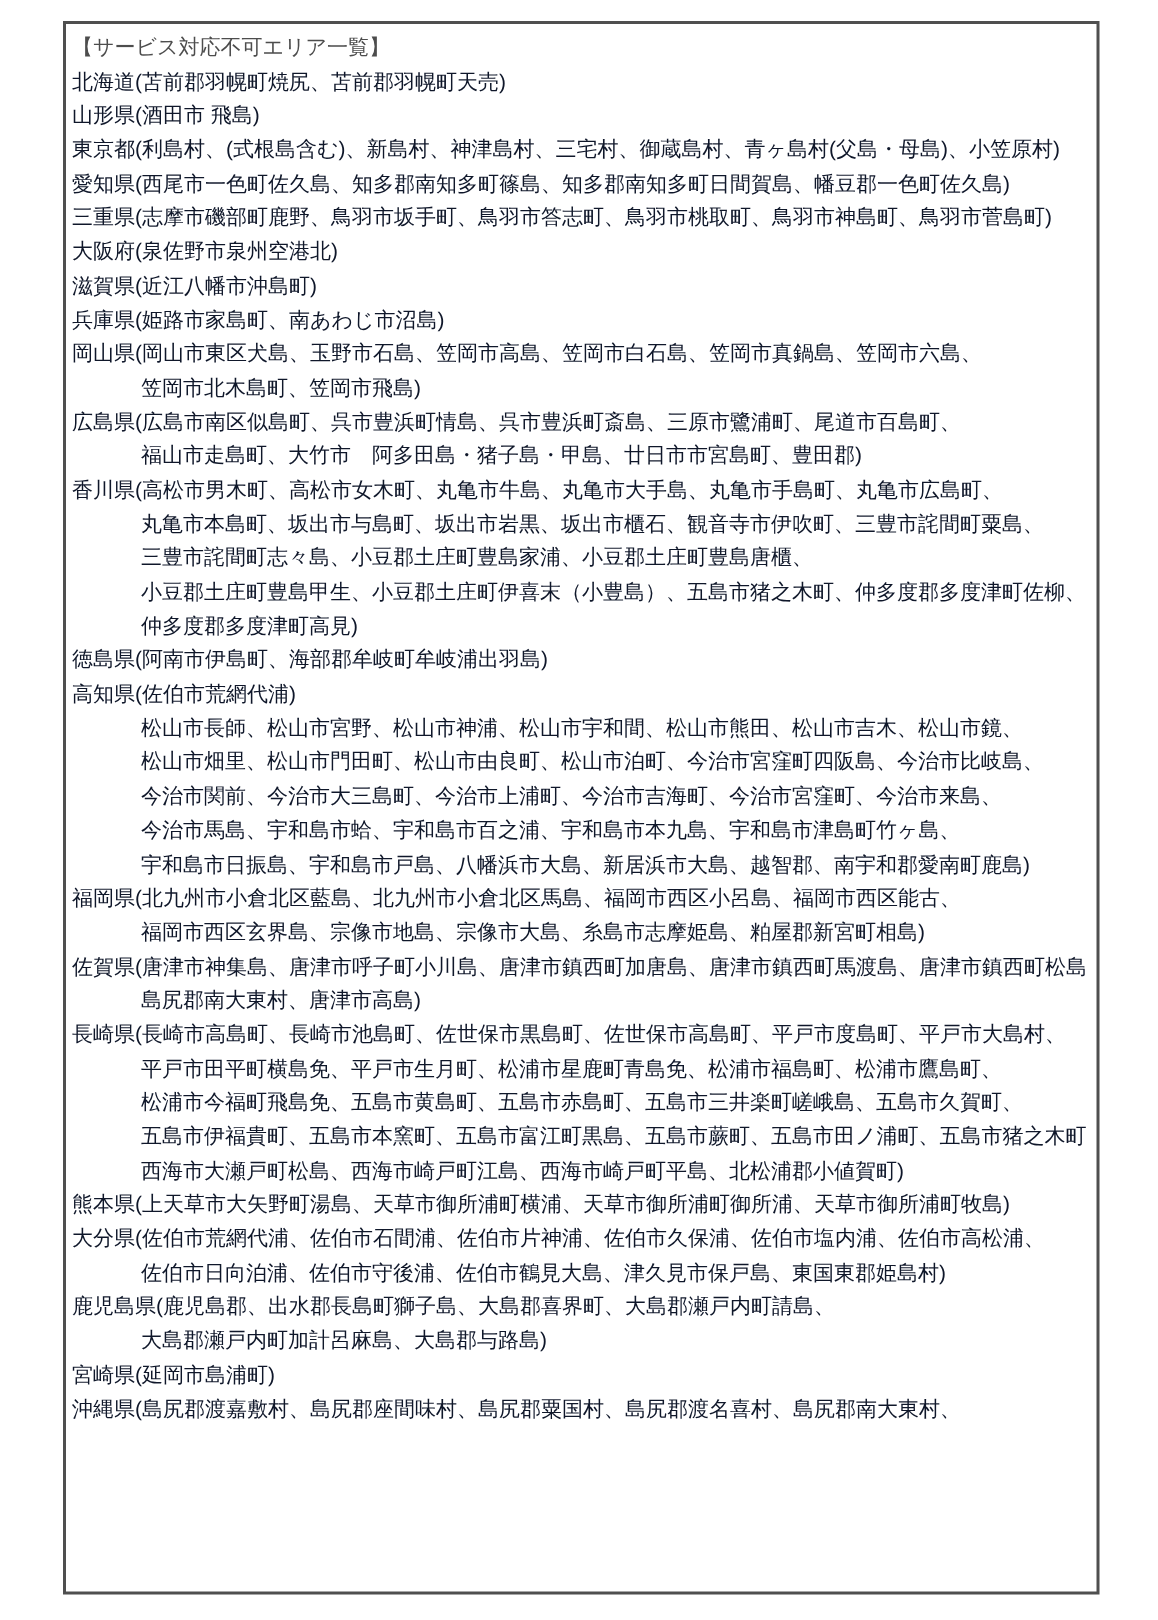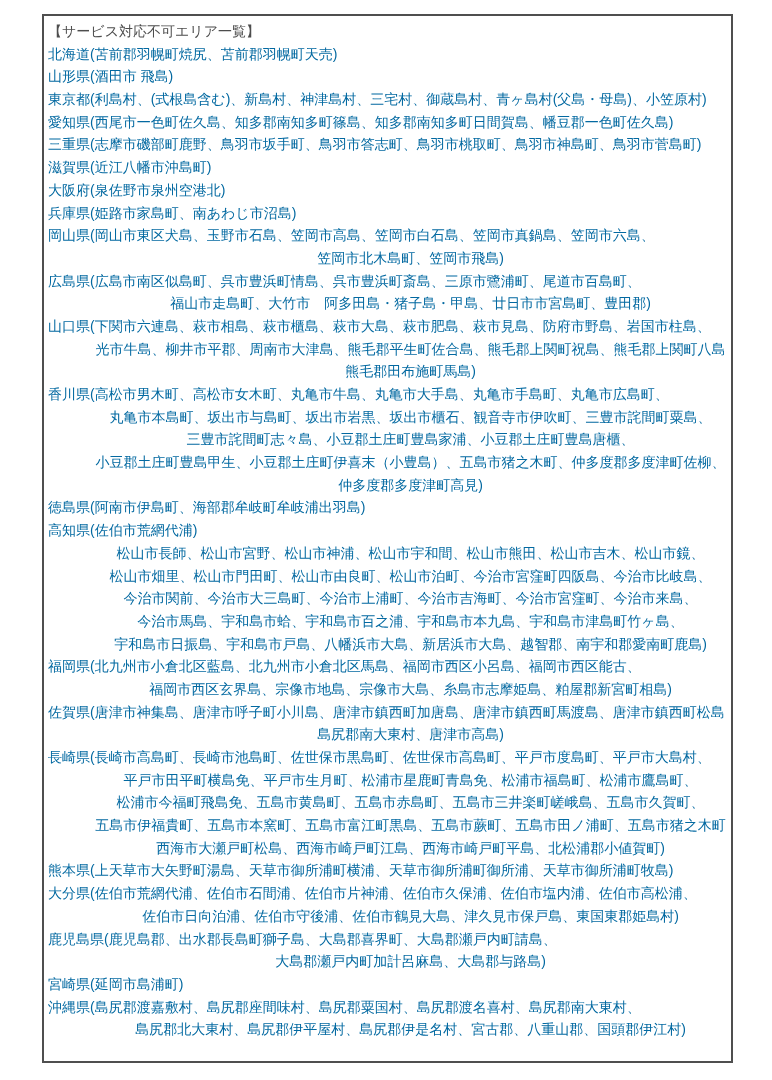"北海道(苫前郡羽幌町焼尻、苫前郡羽幌町天売)" .line { color: #0369a1 -> #0f172a }
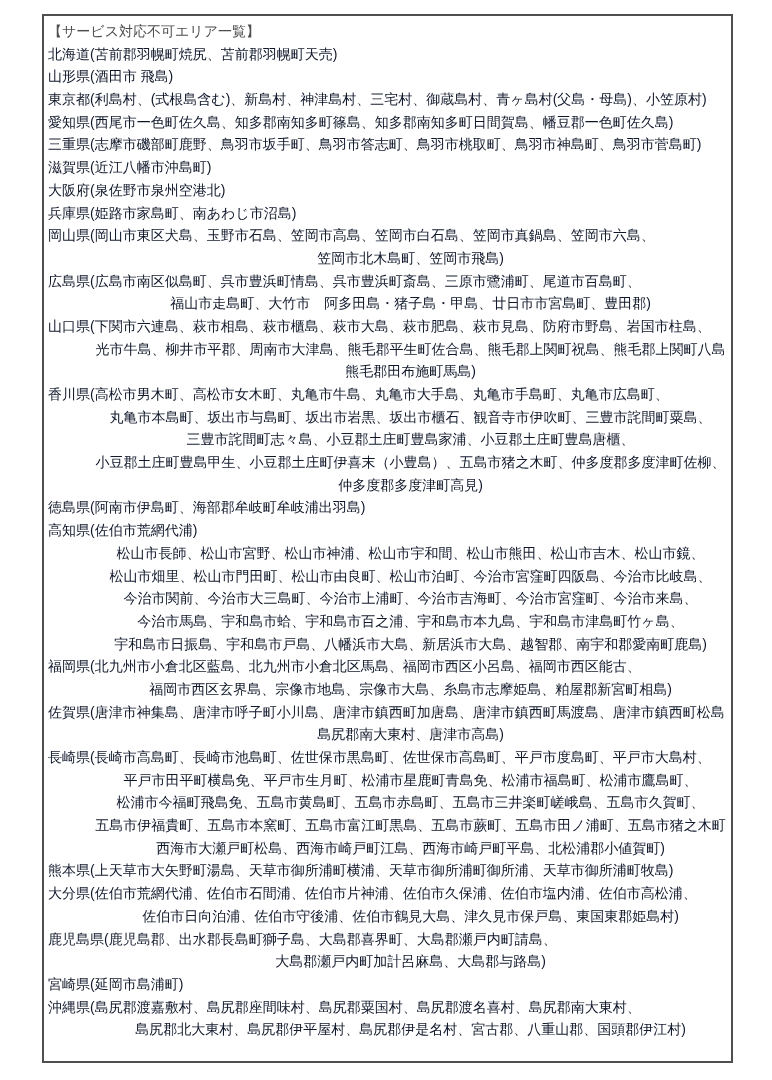"滋賀県(近江八幡市沖島町)" div.entry { order: before "大阪府(泉佐野市泉州空港北)" -> after "大阪府(泉佐野市泉州空港北)" }
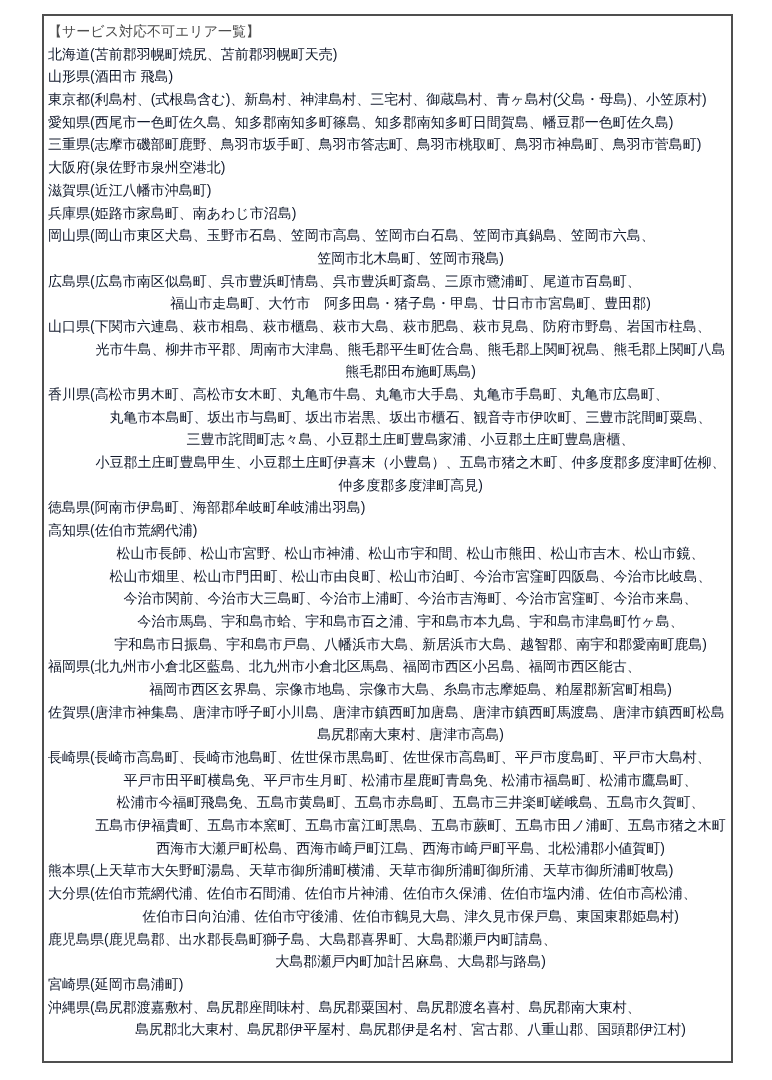"笠岡市北木島町、笠岡市飛島)" .line.cont { text-align: center -> none }
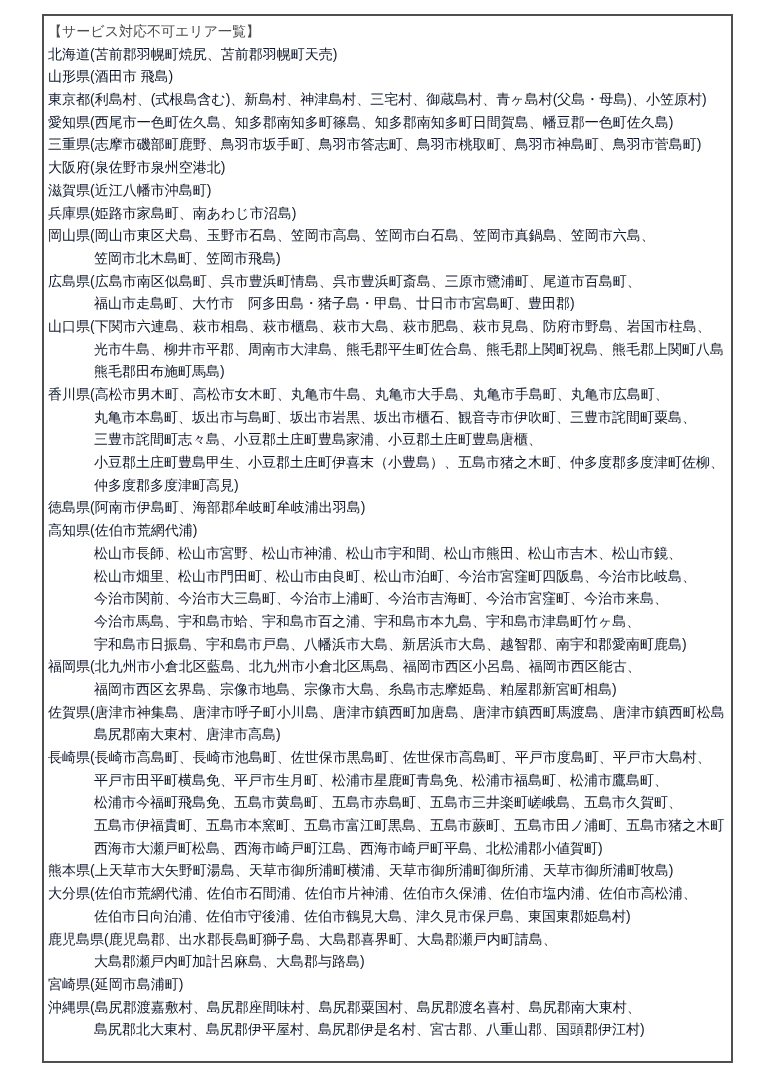"山口県(下関市六連島、萩市相島、萩市櫃島、萩市大島、萩市肥島、萩市見島、防府市野" div.entry { html: <div> <div>山口県(下関市六連島、萩市相島、萩市櫃島、萩市大島、萩市肥島、萩市見島、防府市野島、岩国市柱島、</div> <div>光市牛島、柳井市平郡、周南市大津島、熊毛郡平生町佐合島、熊毛郡上関町祝島、熊毛郡上関町八島</div> <div>熊毛郡田布施町馬島)</div> </div> -> none }
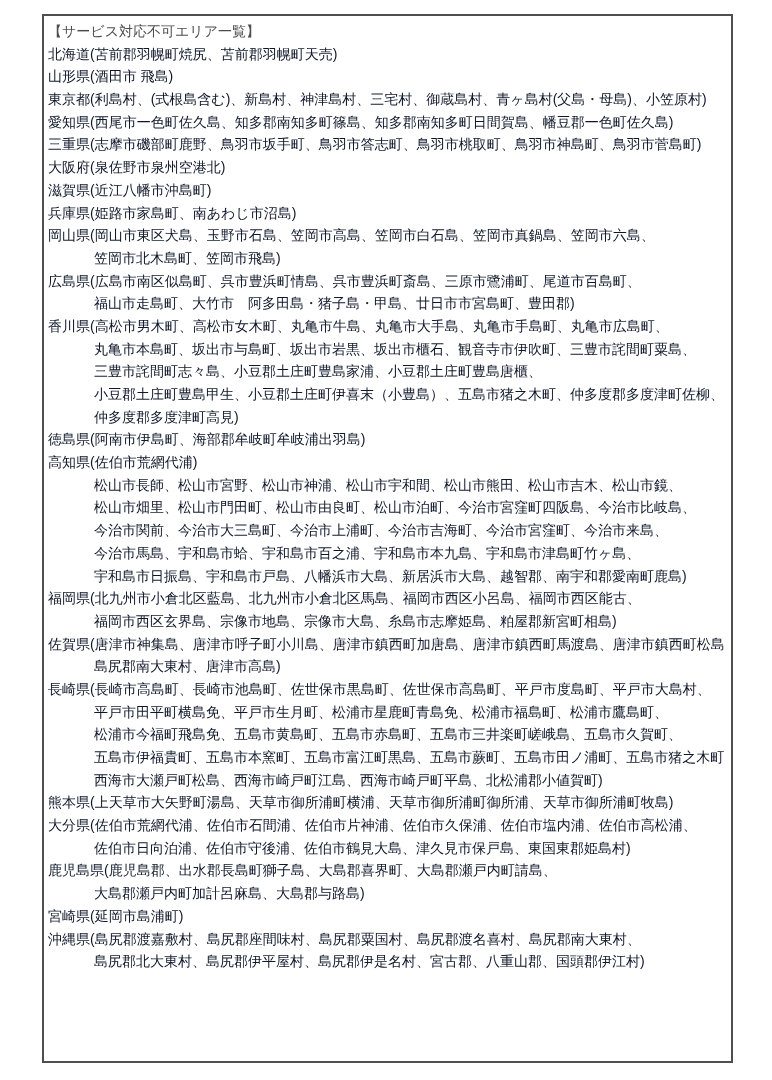"島尻郡北大東村、島尻郡伊平屋村、島尻郡伊是名村、宮古郡、八重山郡、国頭郡伊江村)" div.line { html: <div>島尻郡北大東村、島尻郡伊平屋村、島尻郡伊是名村、宮古郡、八重山郡、国頭郡伊江村)</div> -> none }
